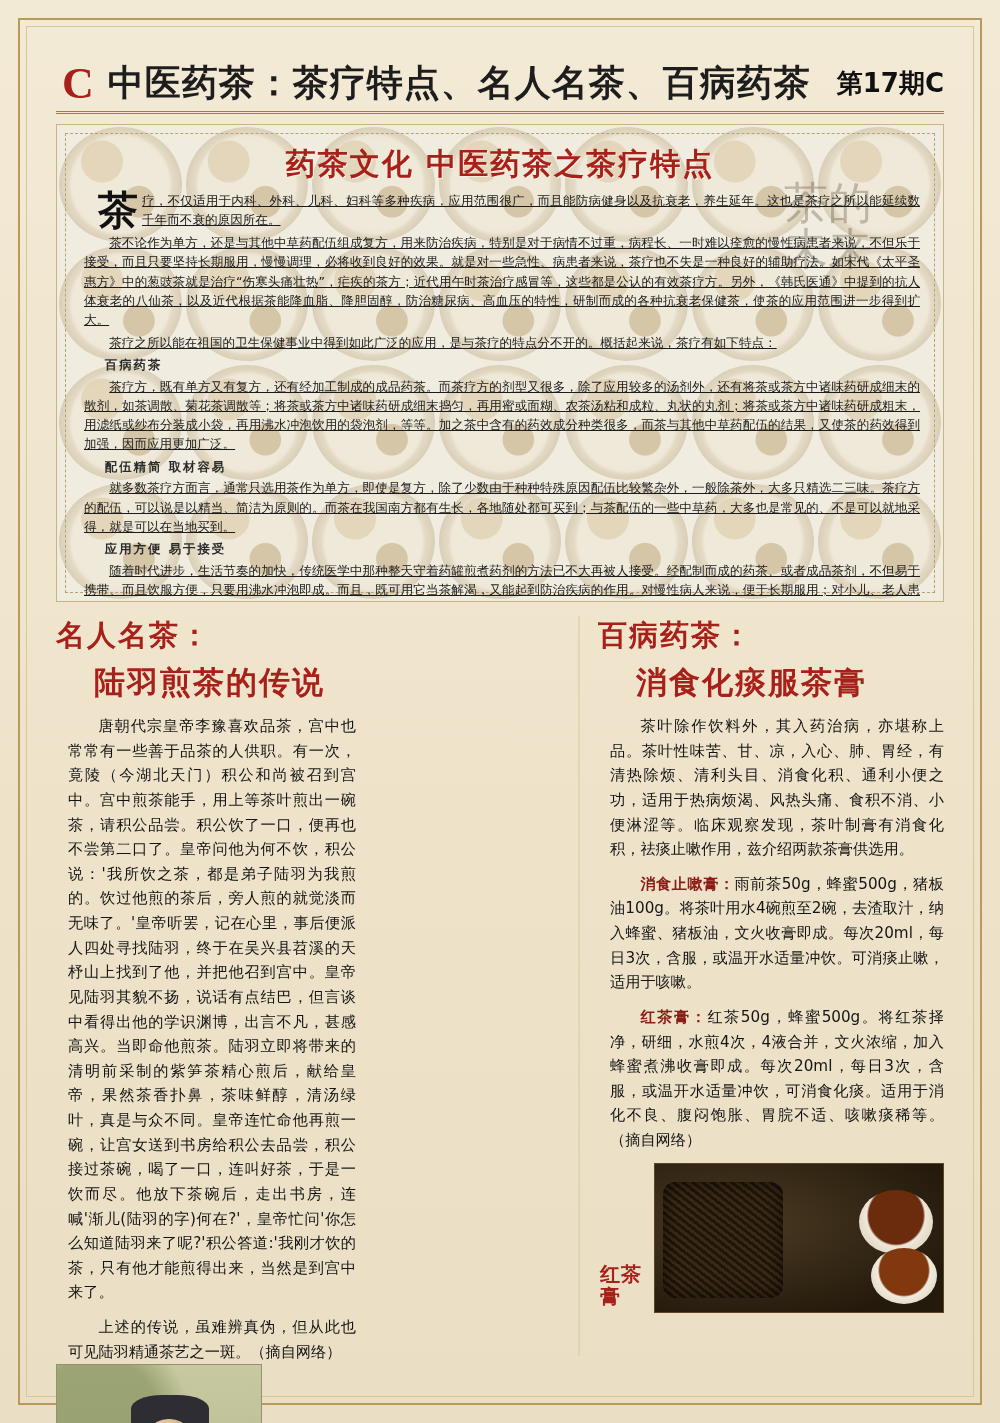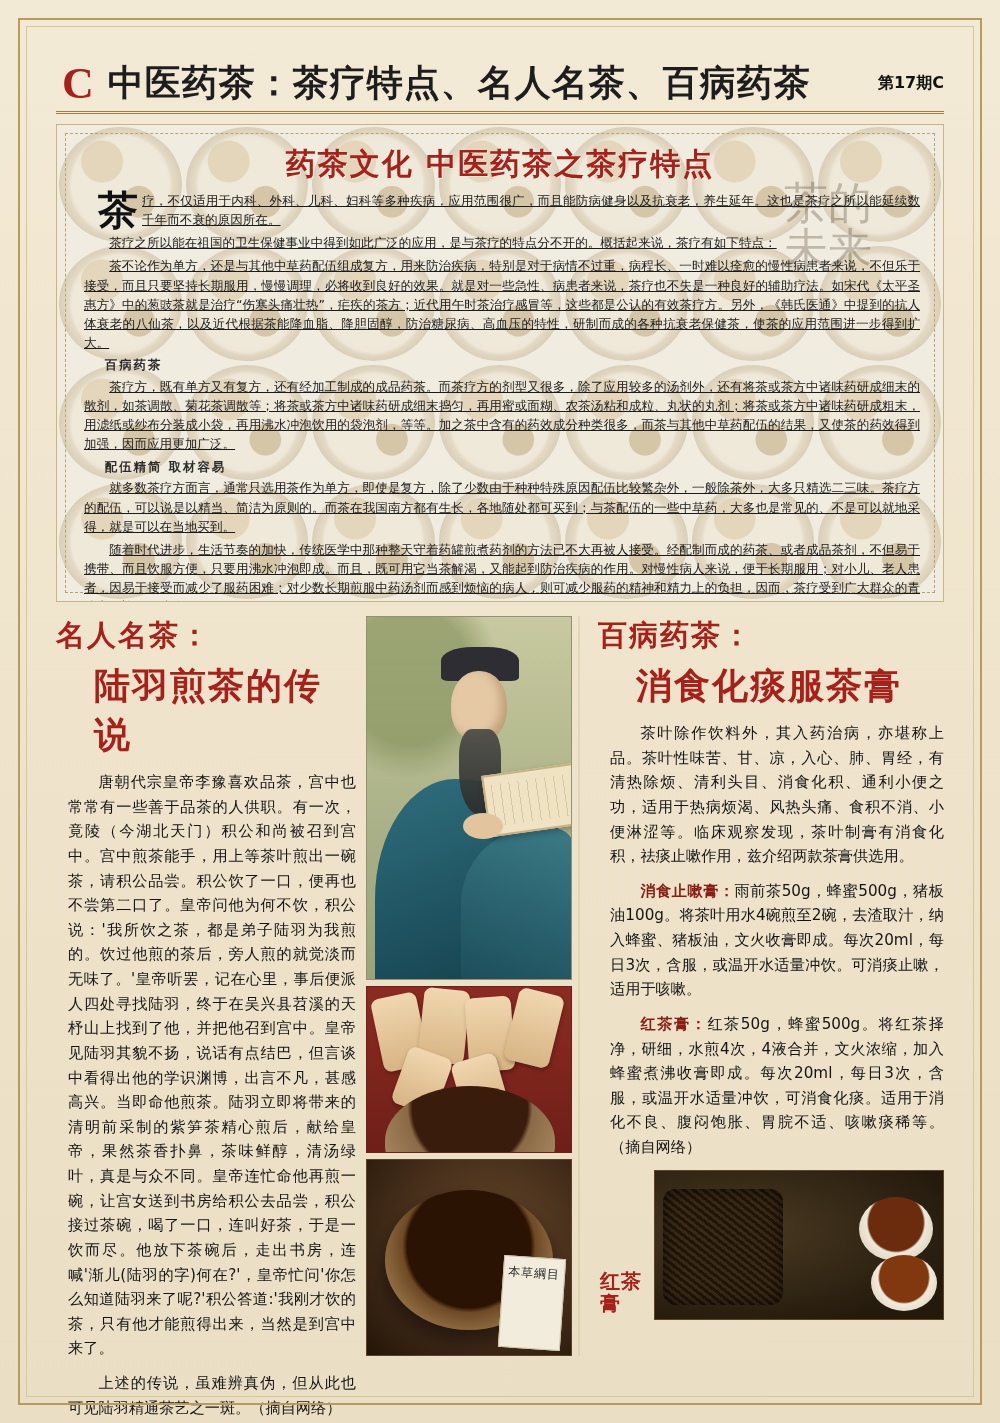"第17期C" .mast-issue { font-size: 16px -> 26px }
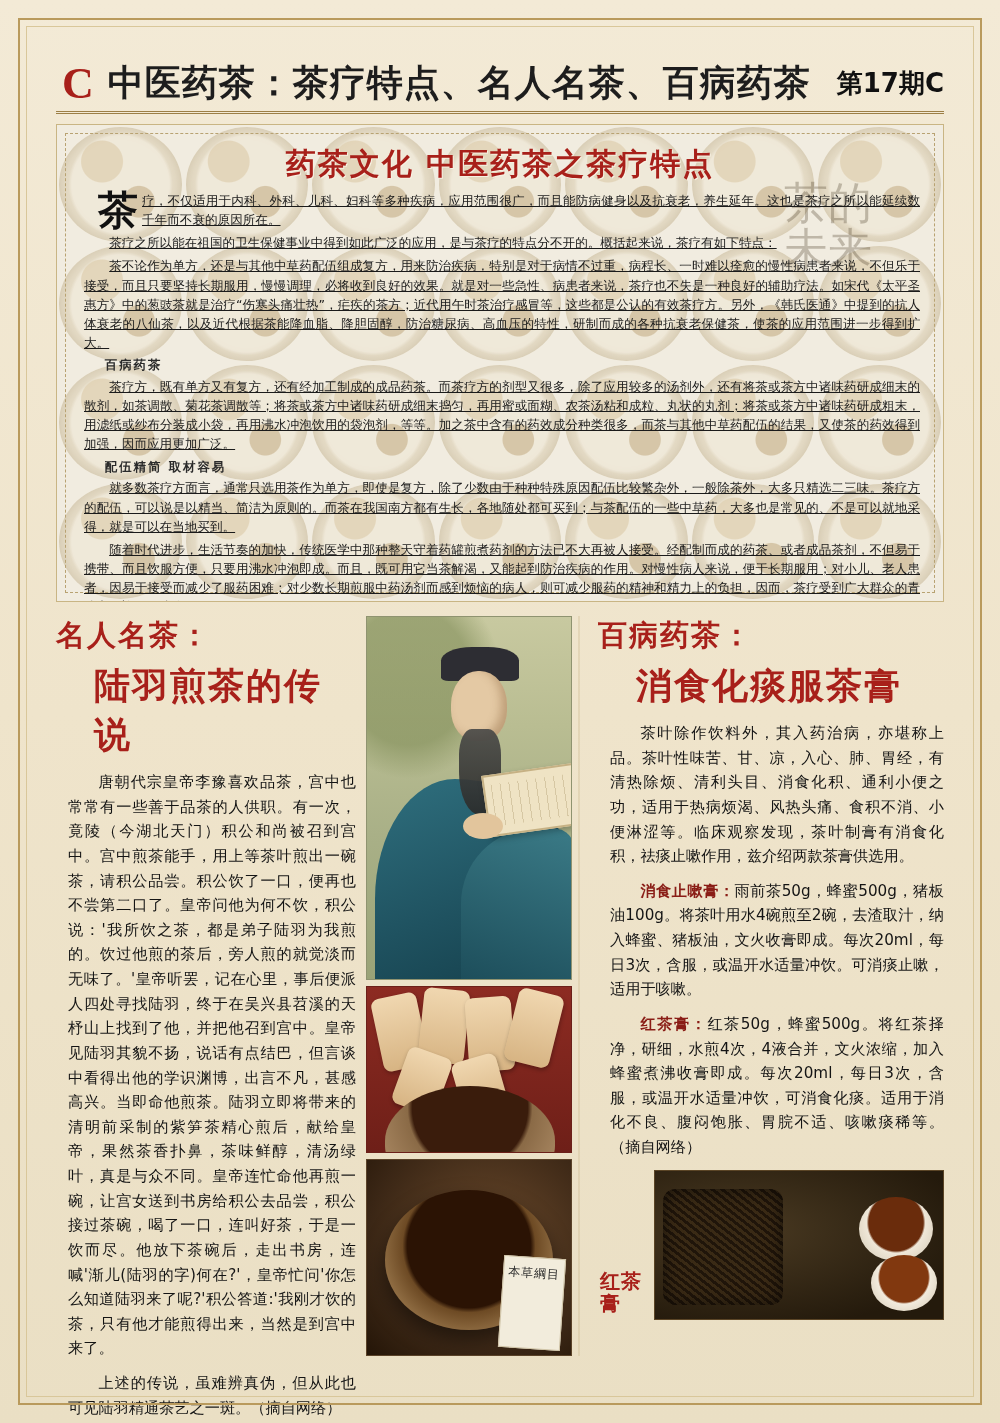"茶疗之所以能在祖国的卫生保健事业中得到如此广泛的应用，是与茶疗的特点分不开的。概" p.ind { order: before "茶不论作为单方，还是与其他中草药配伍组成复方，用来防治疾病，特别是对于病情不过重" -> after "茶不论作为单方，还是与其他中草药配伍组成复方，用来防治疾病，特别是对于病情不过重" }
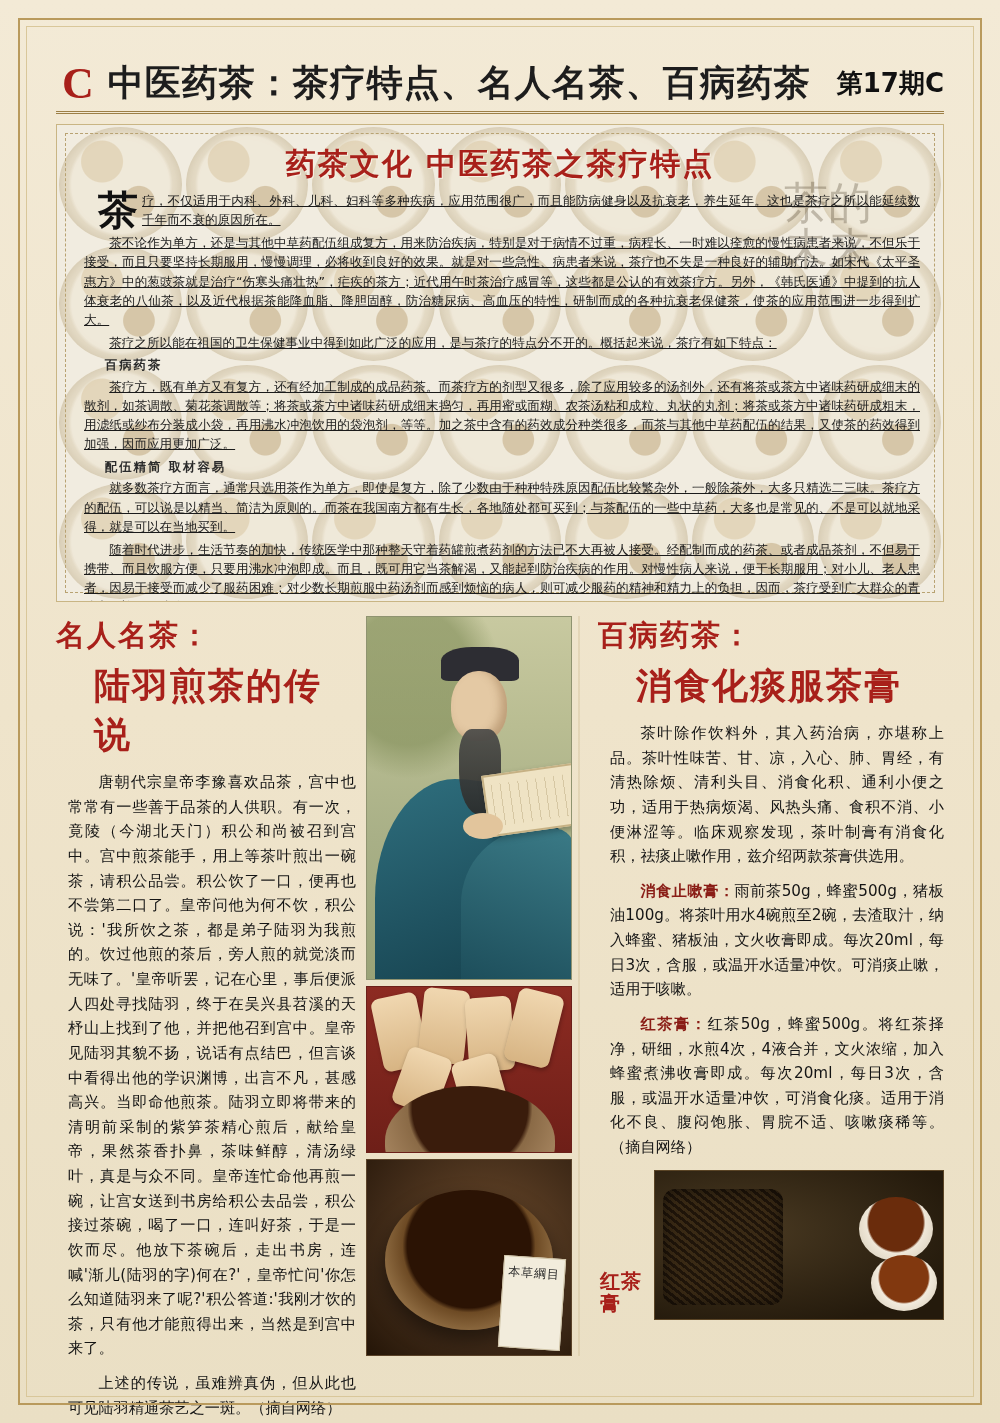"应用方便 易于接受" div.subhead-row { html: none -> <div>应用方便 易于接受</div> }
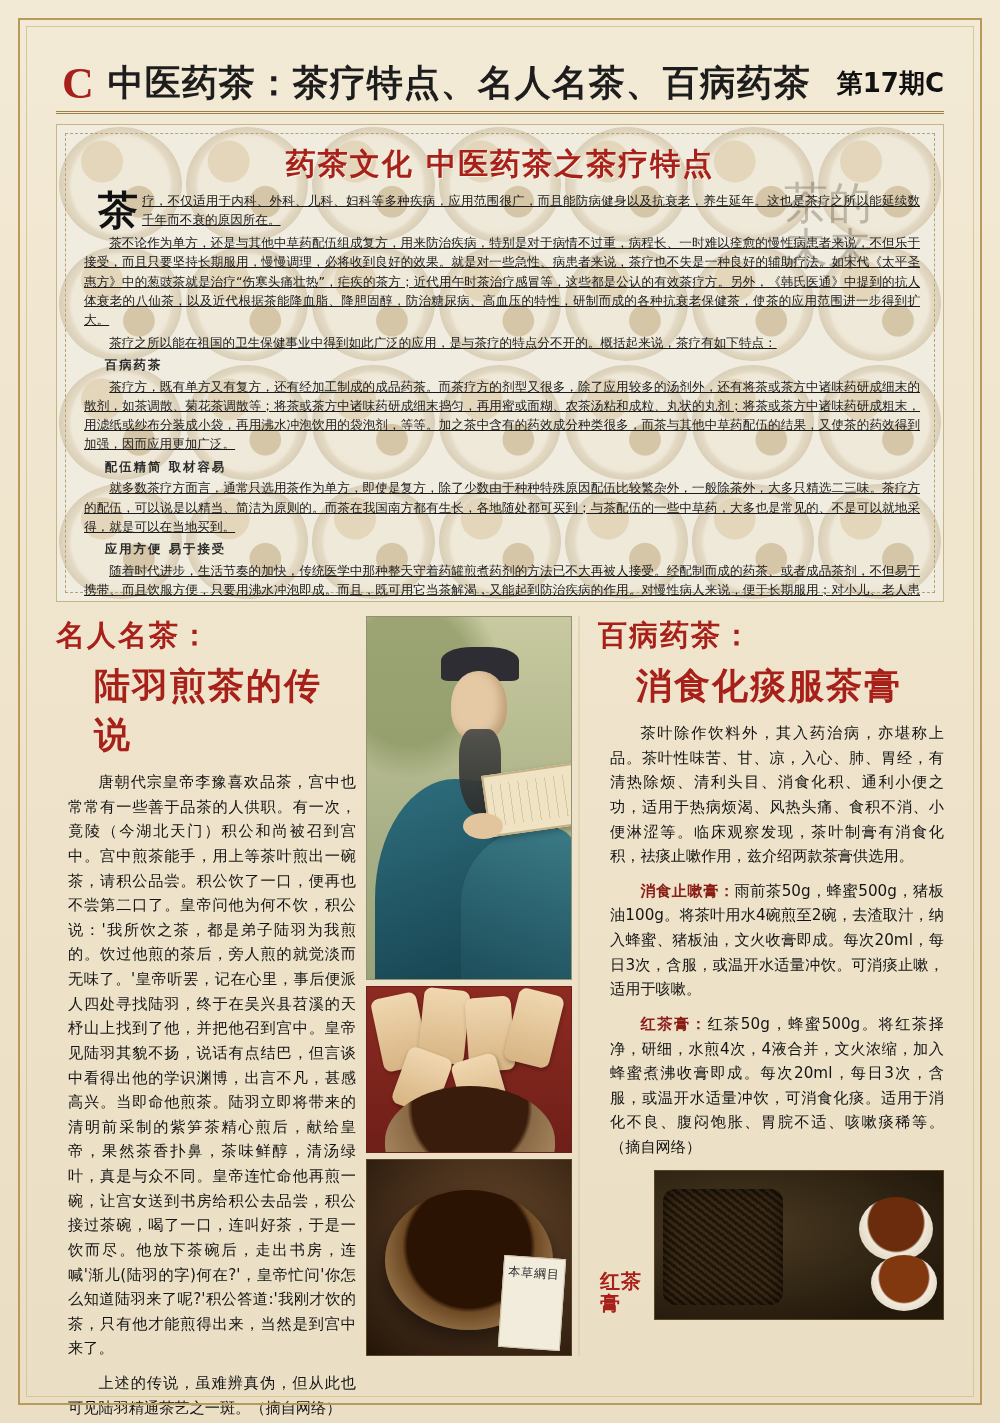"名人名茶：" .col-left { flex-direction: none -> column }
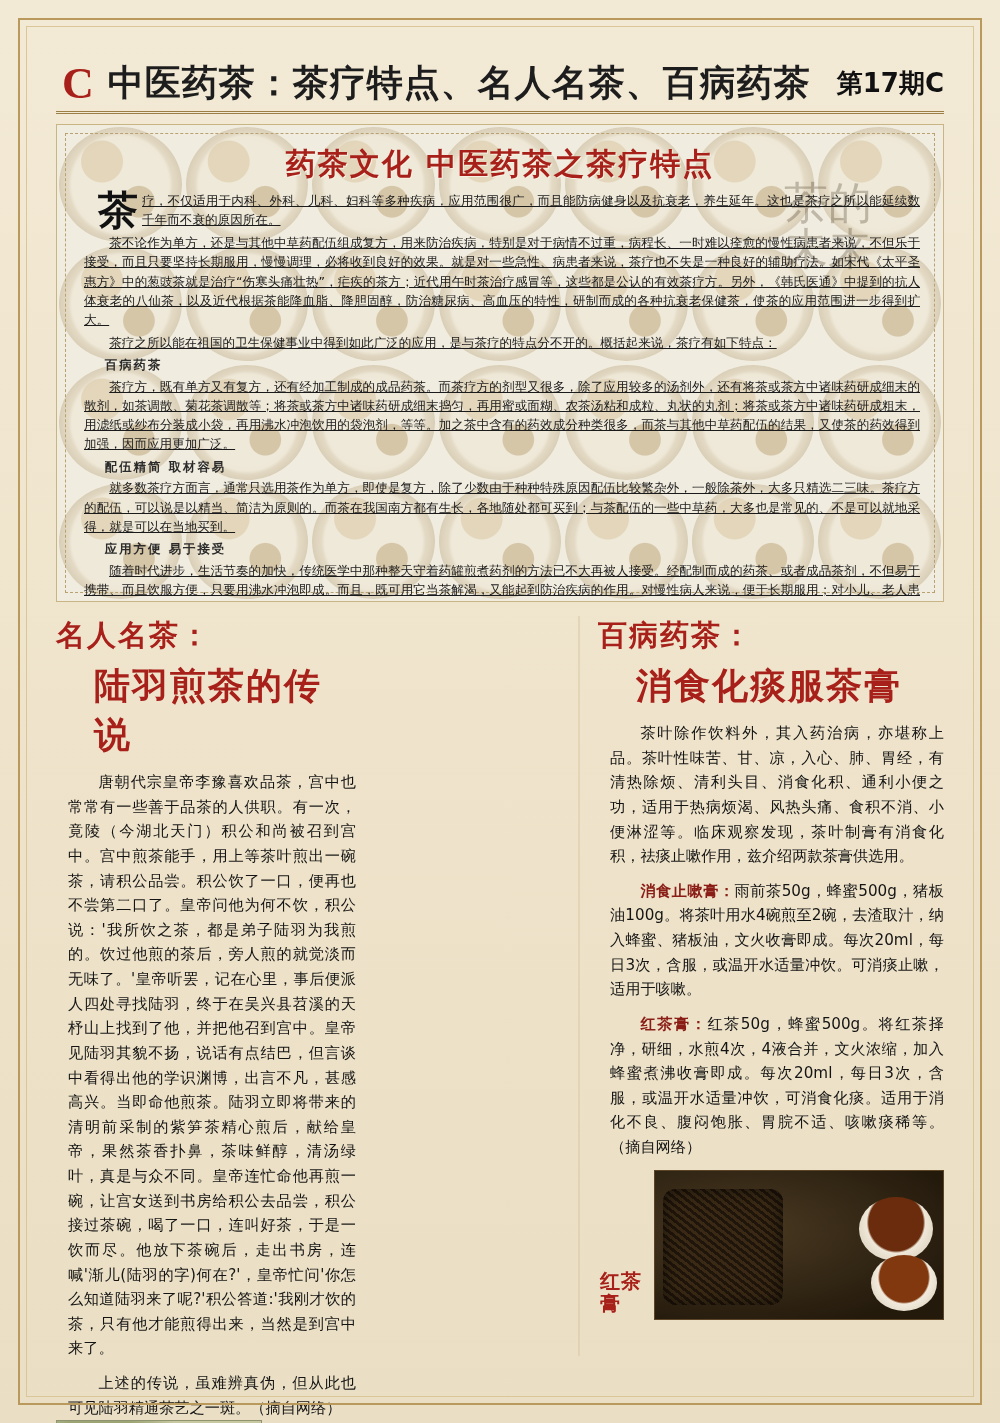"陆羽煎茶的传说" .sec-title .l2 { font-size: 36px -> 31px }
